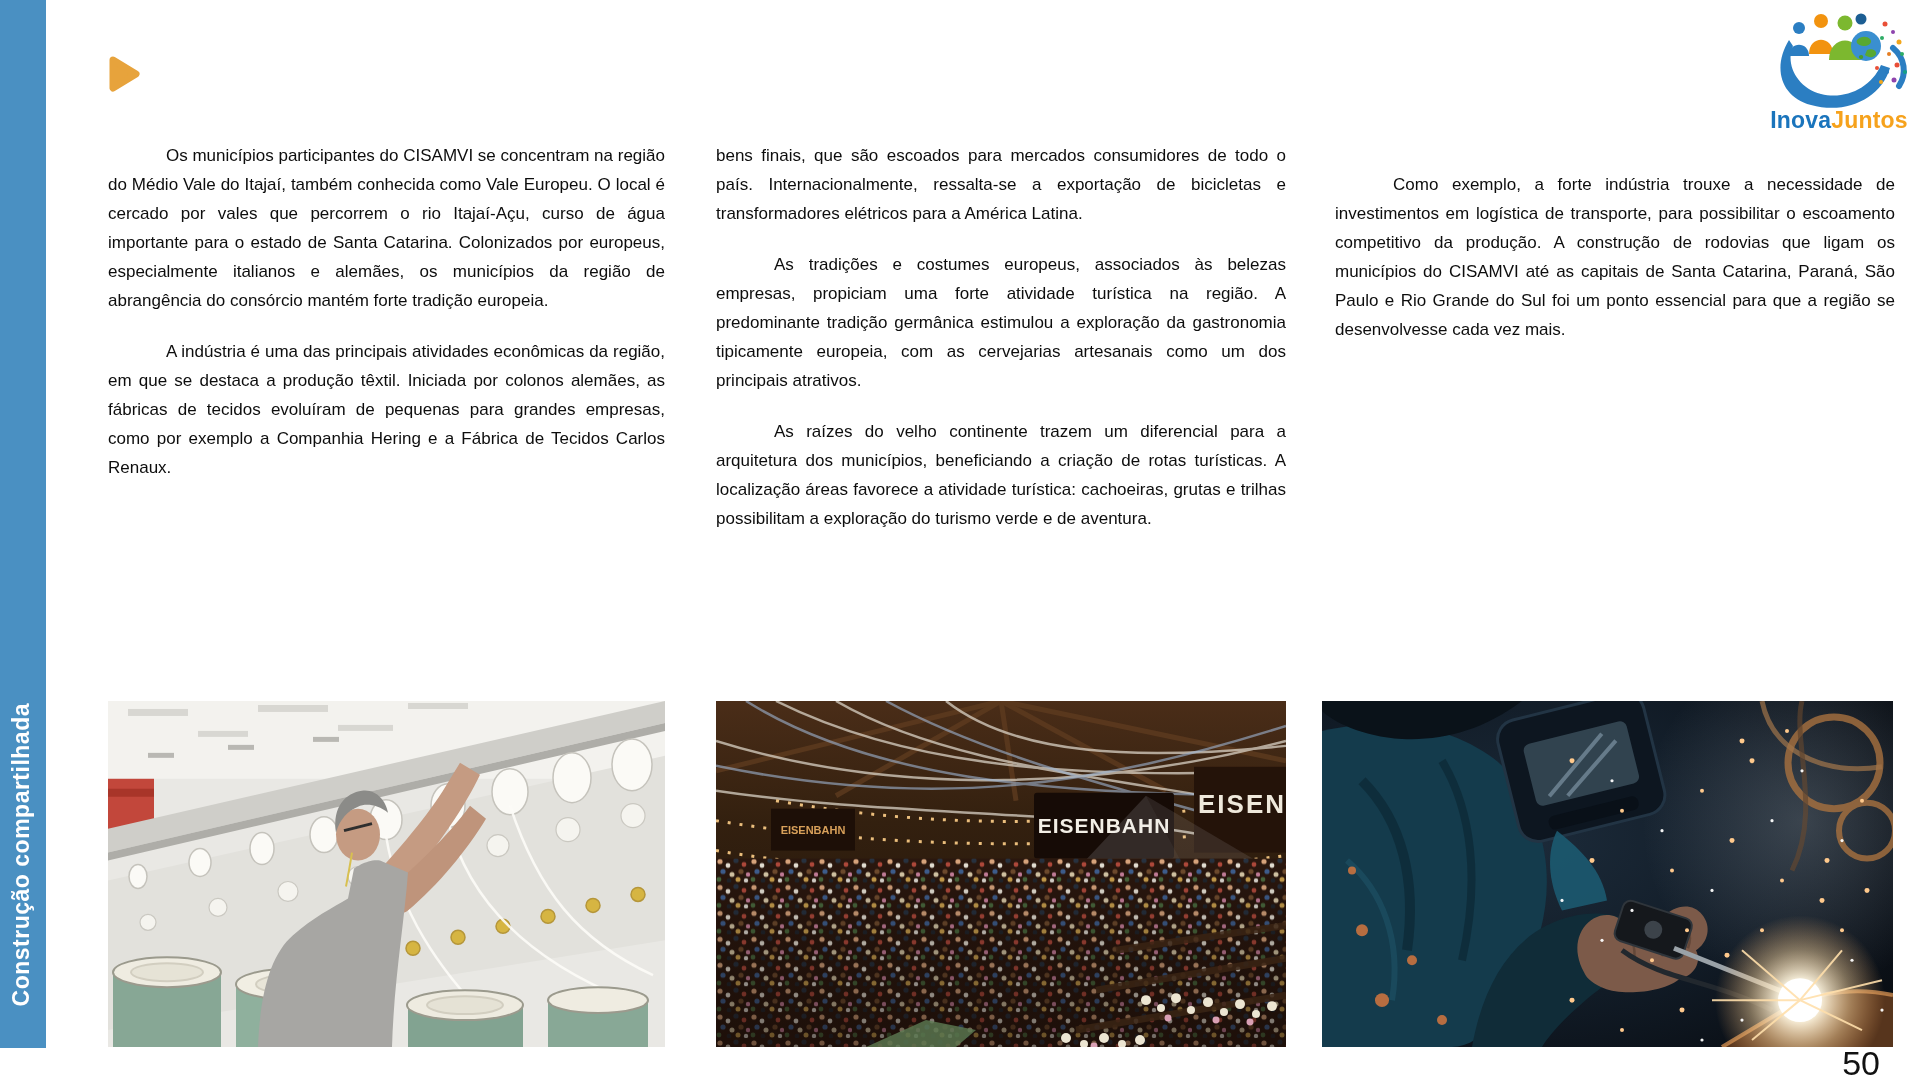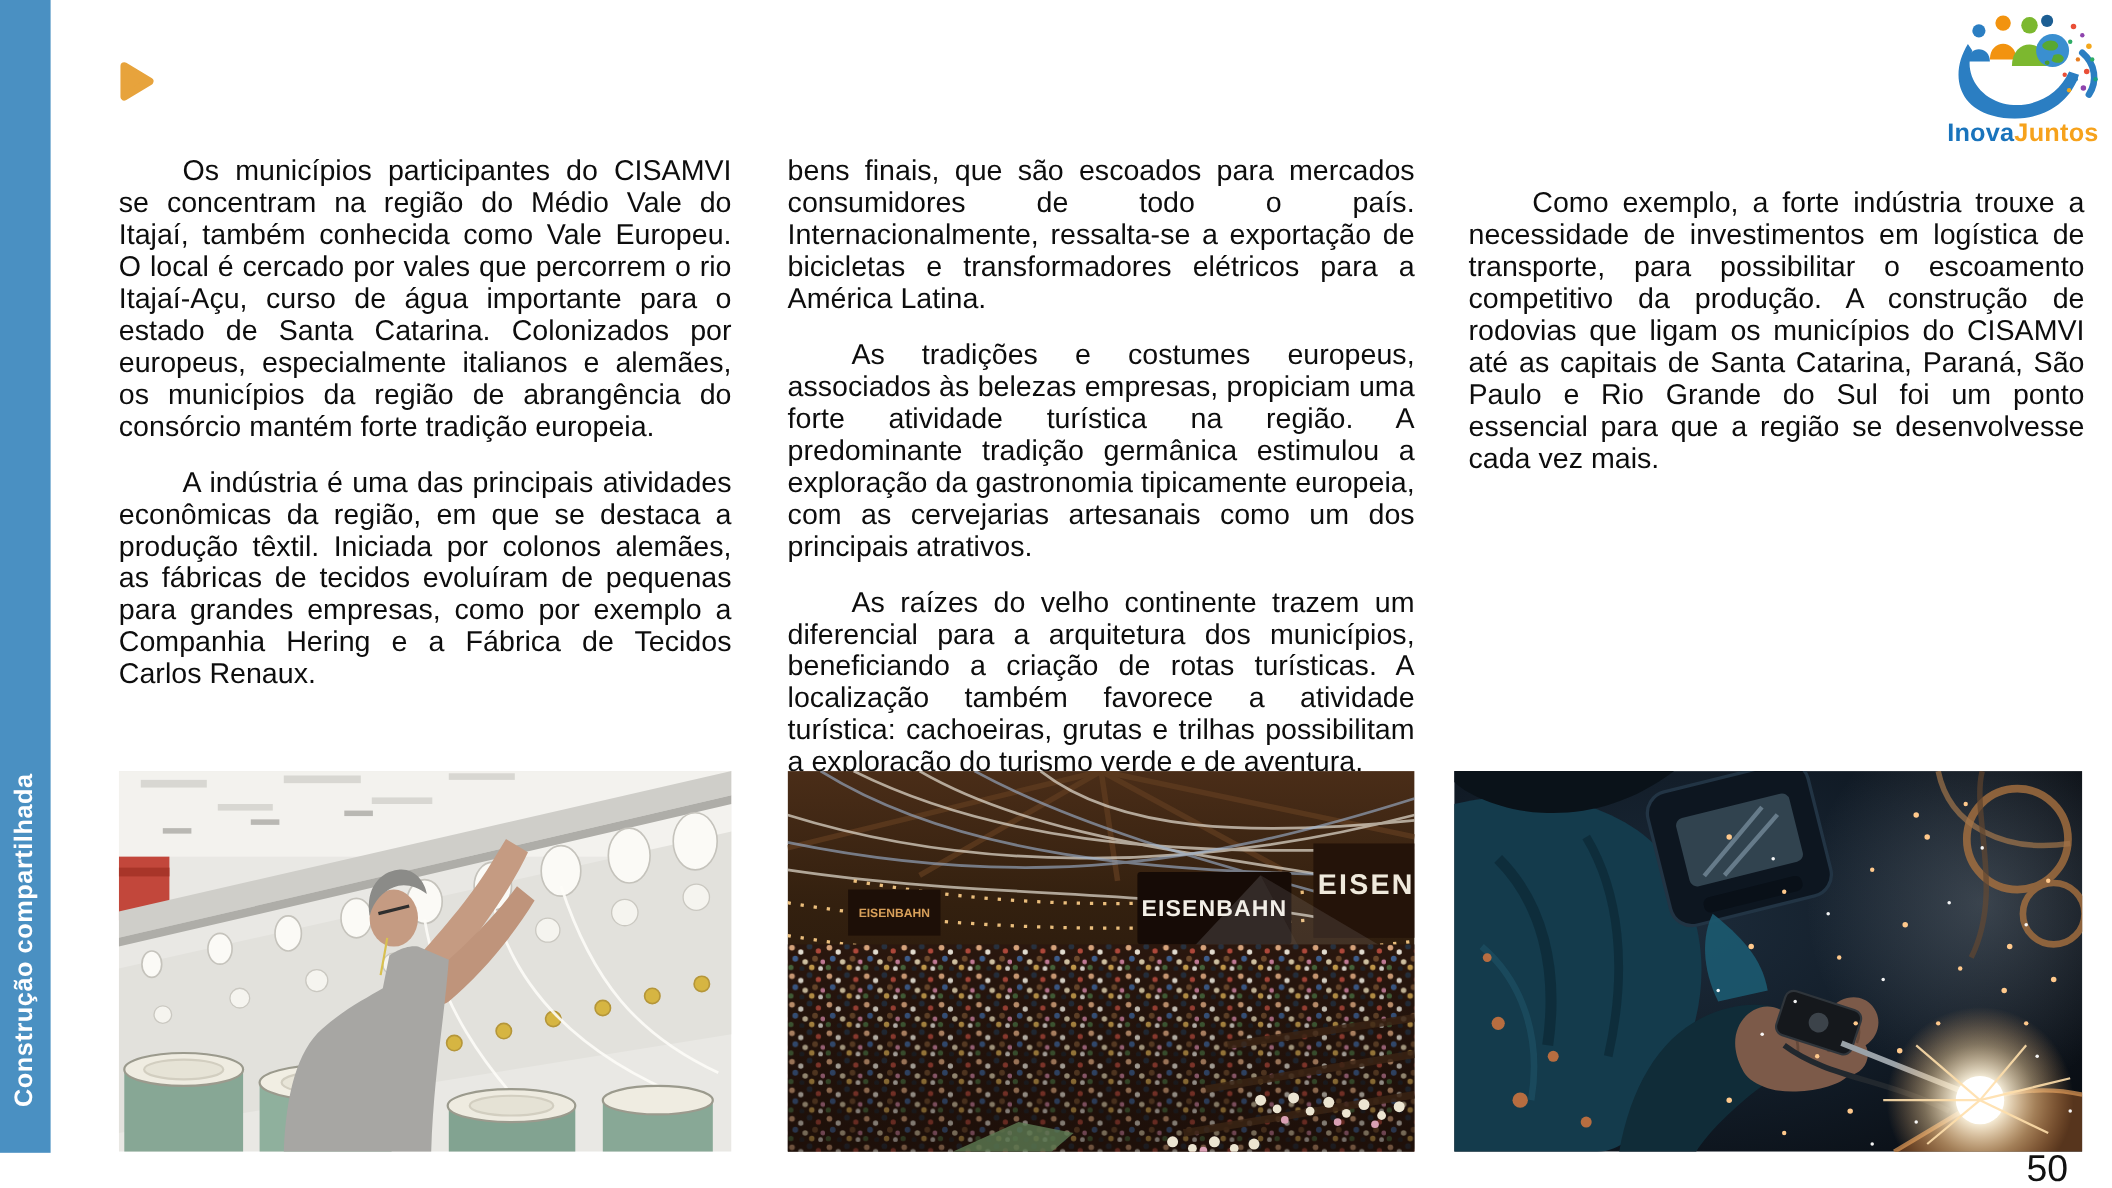"Os municípios participantes do CISAMVI" .col { font-size: 26px -> 17px }
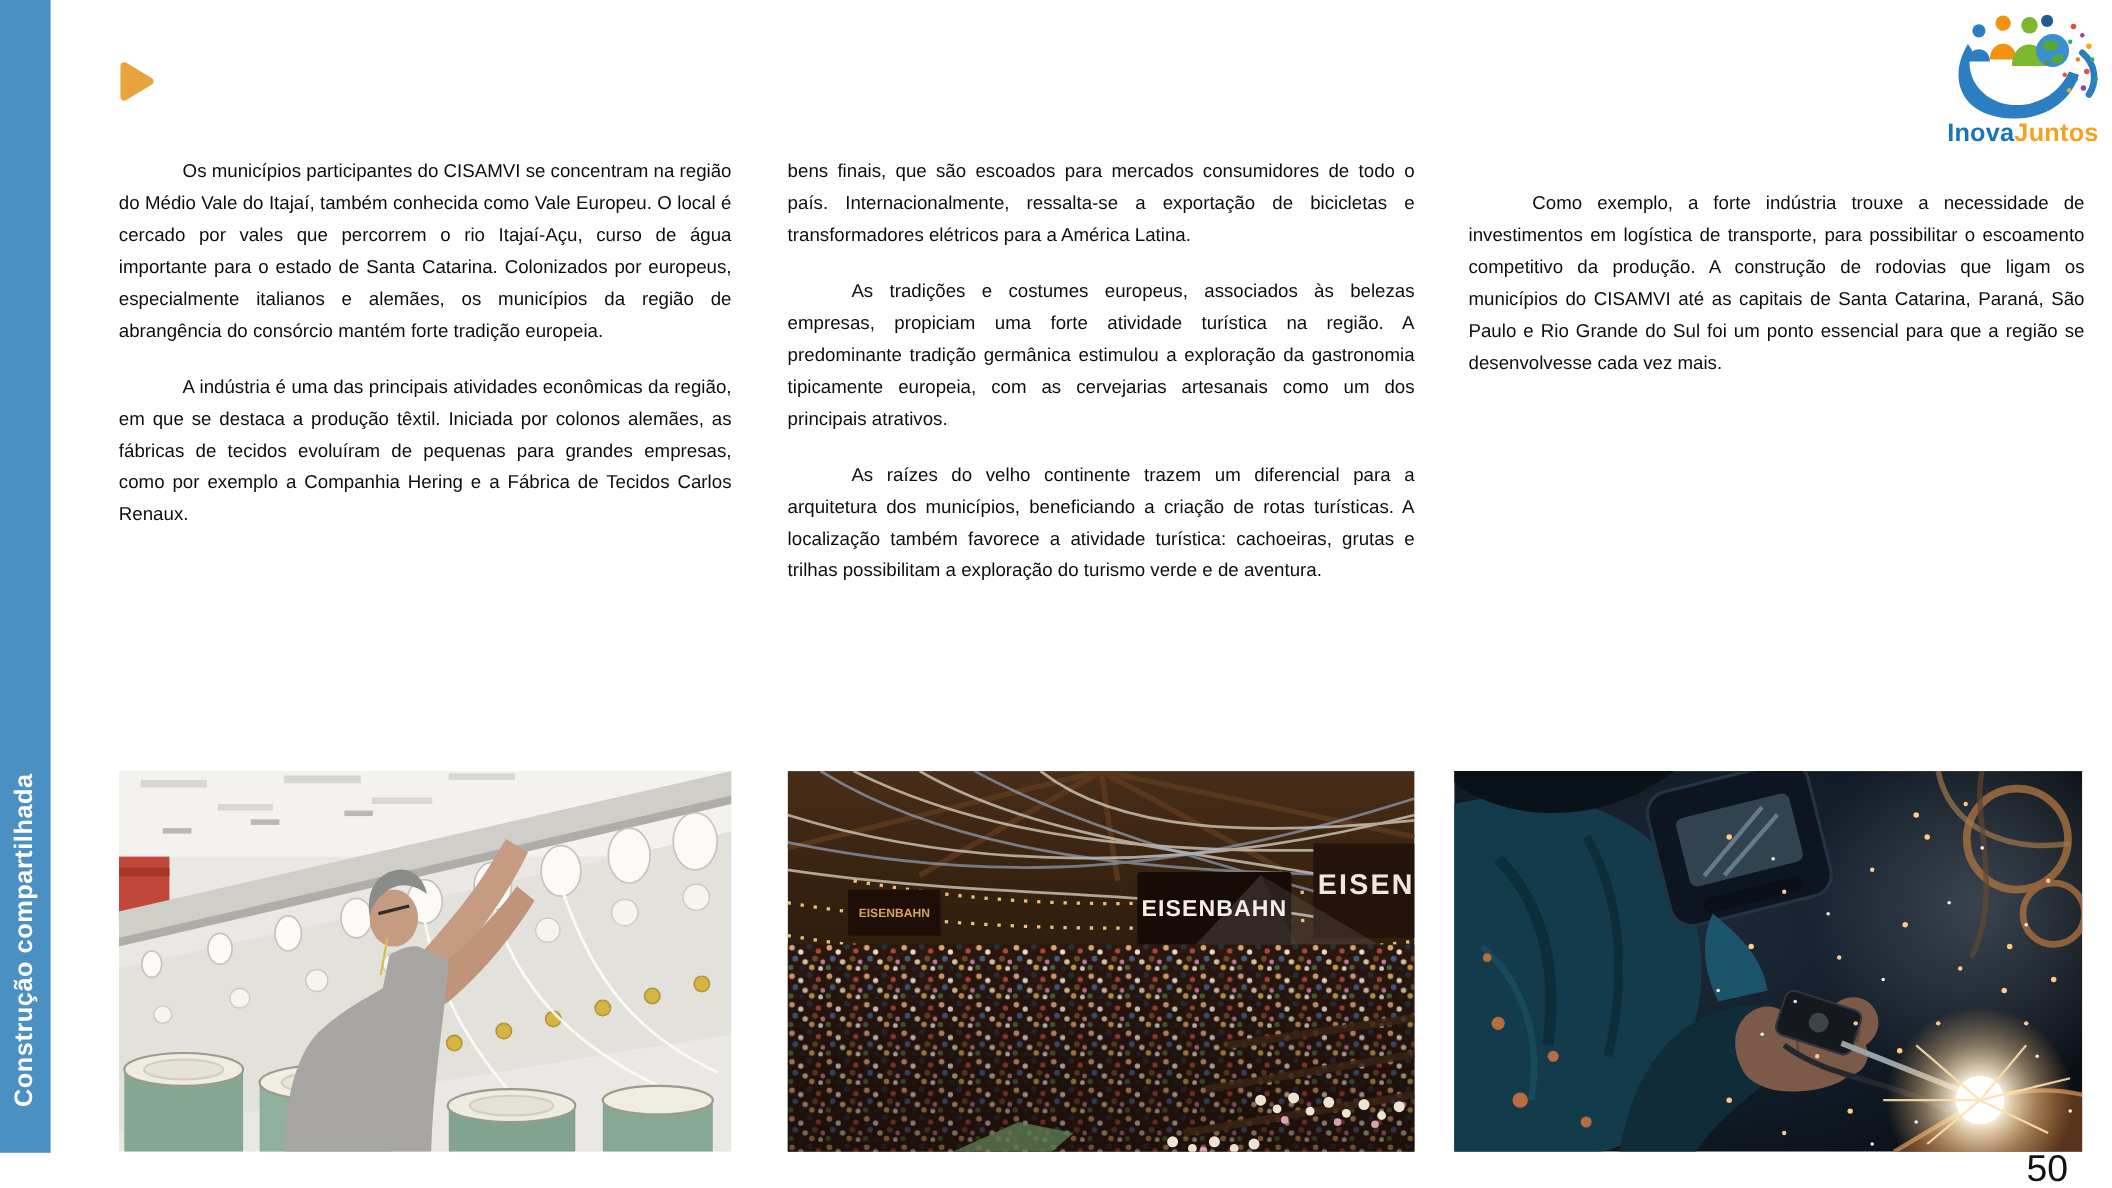"As raízes do velho continente" p { text: também -> áreas }
